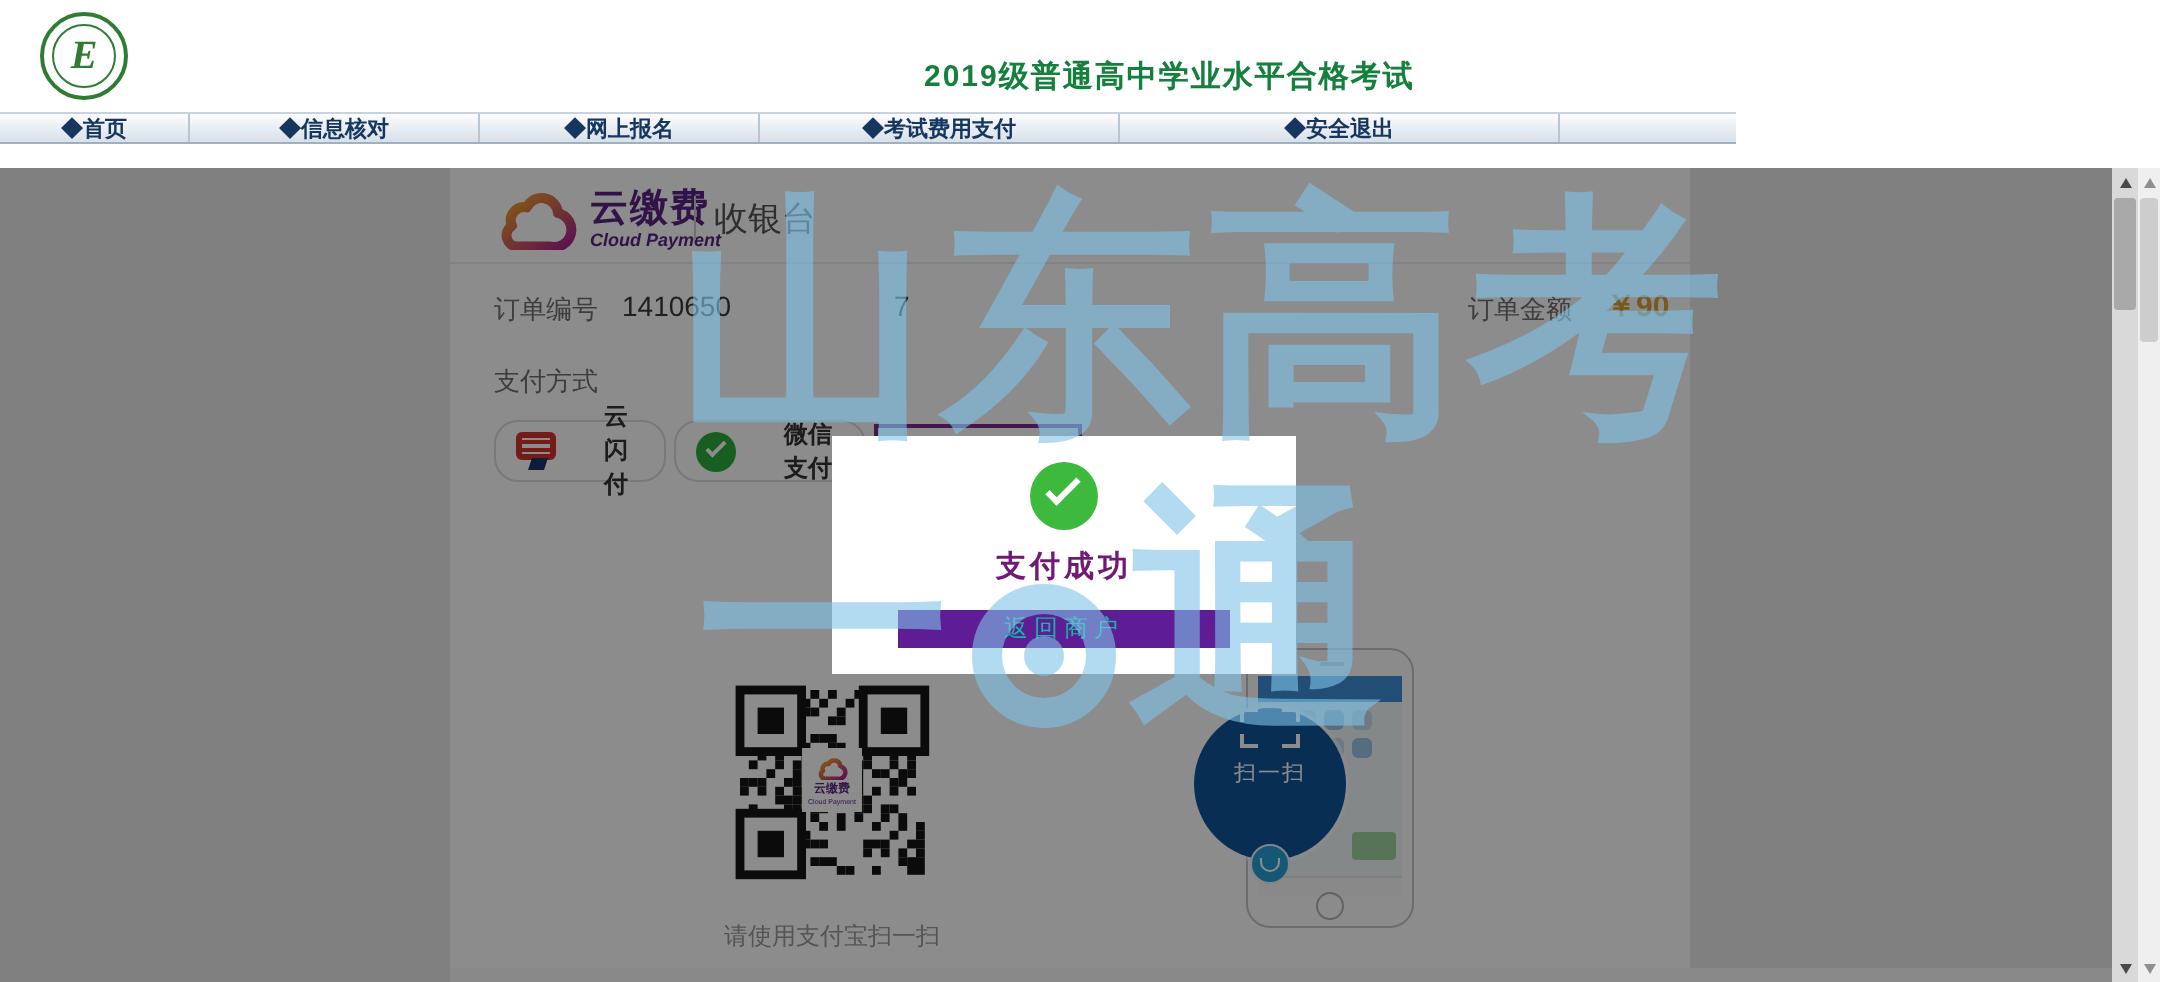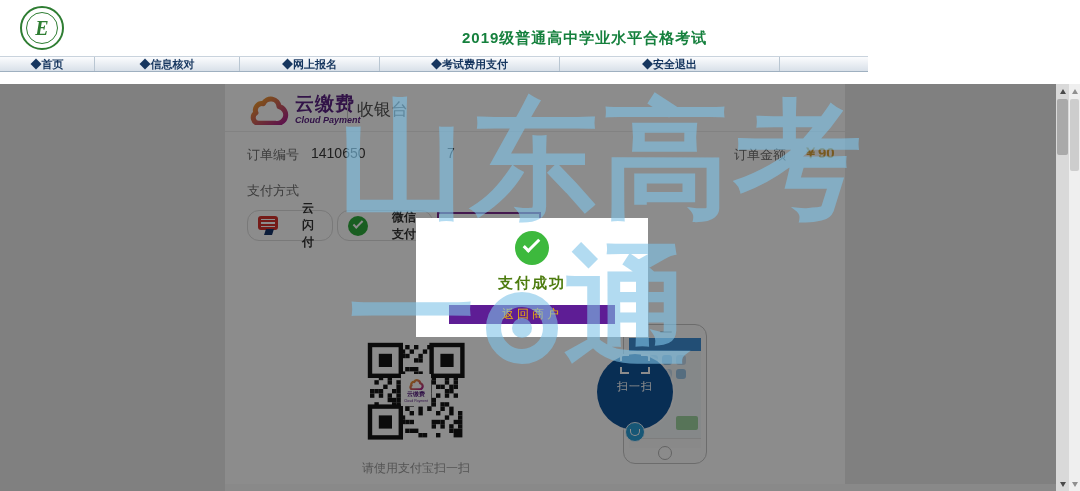"支付成功" .modal-status { color: #4d7c0f -> #701a75 }
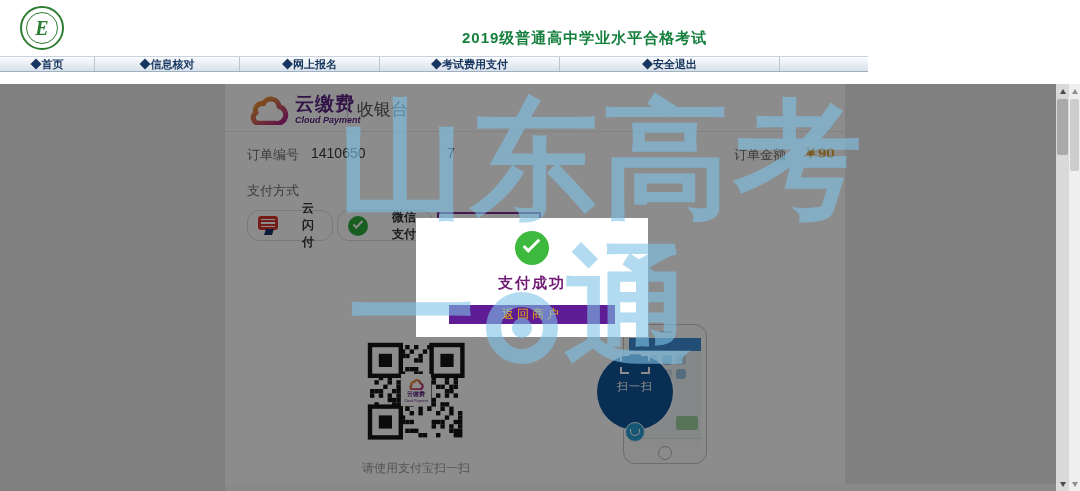"返回商户" .modal-btn { color: #eab308 -> #14b8a6 }
